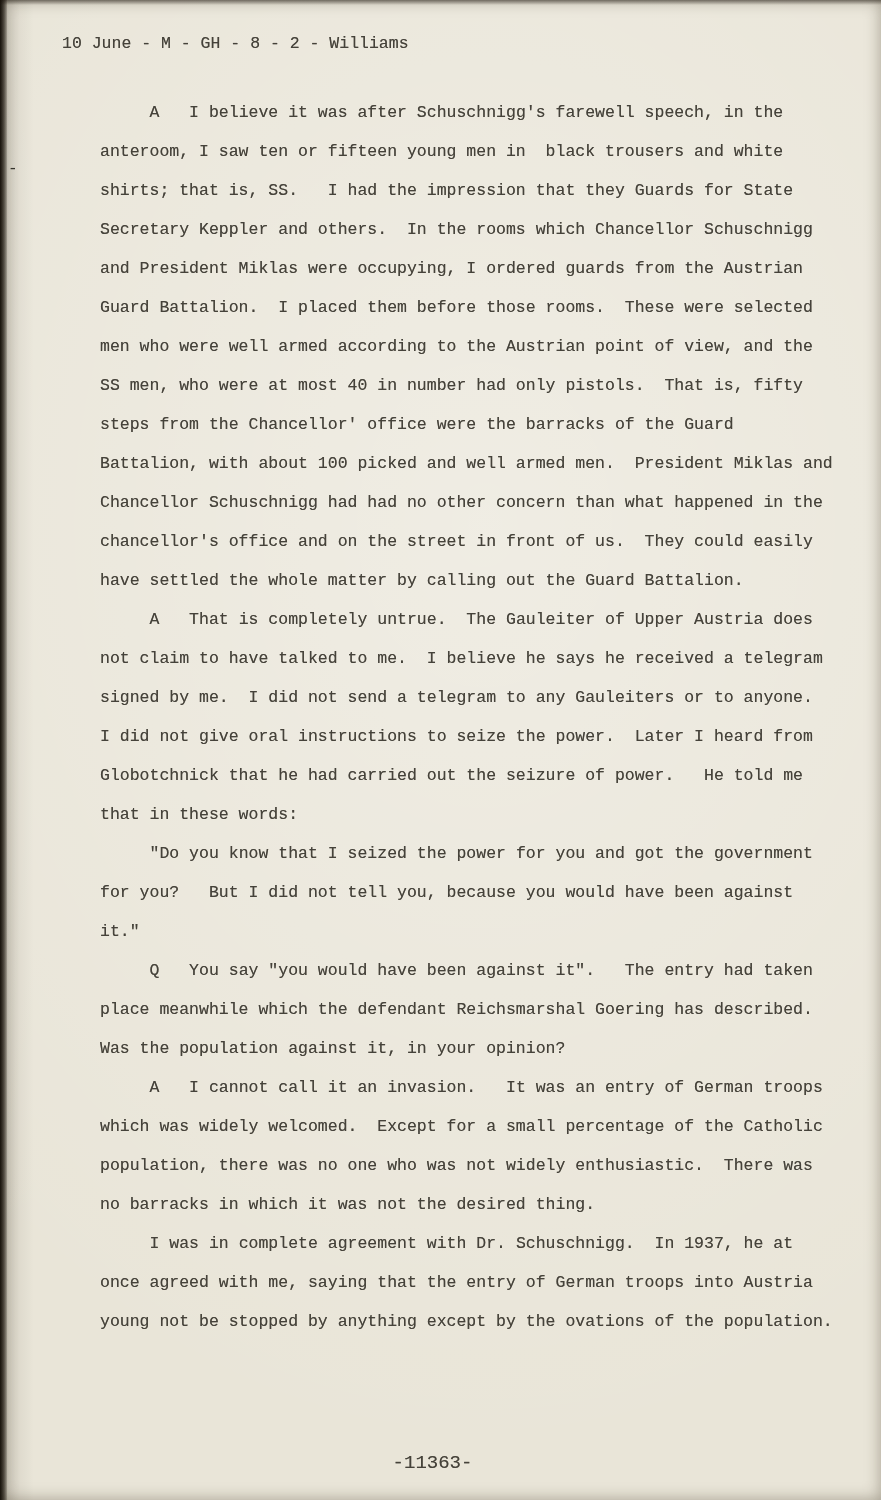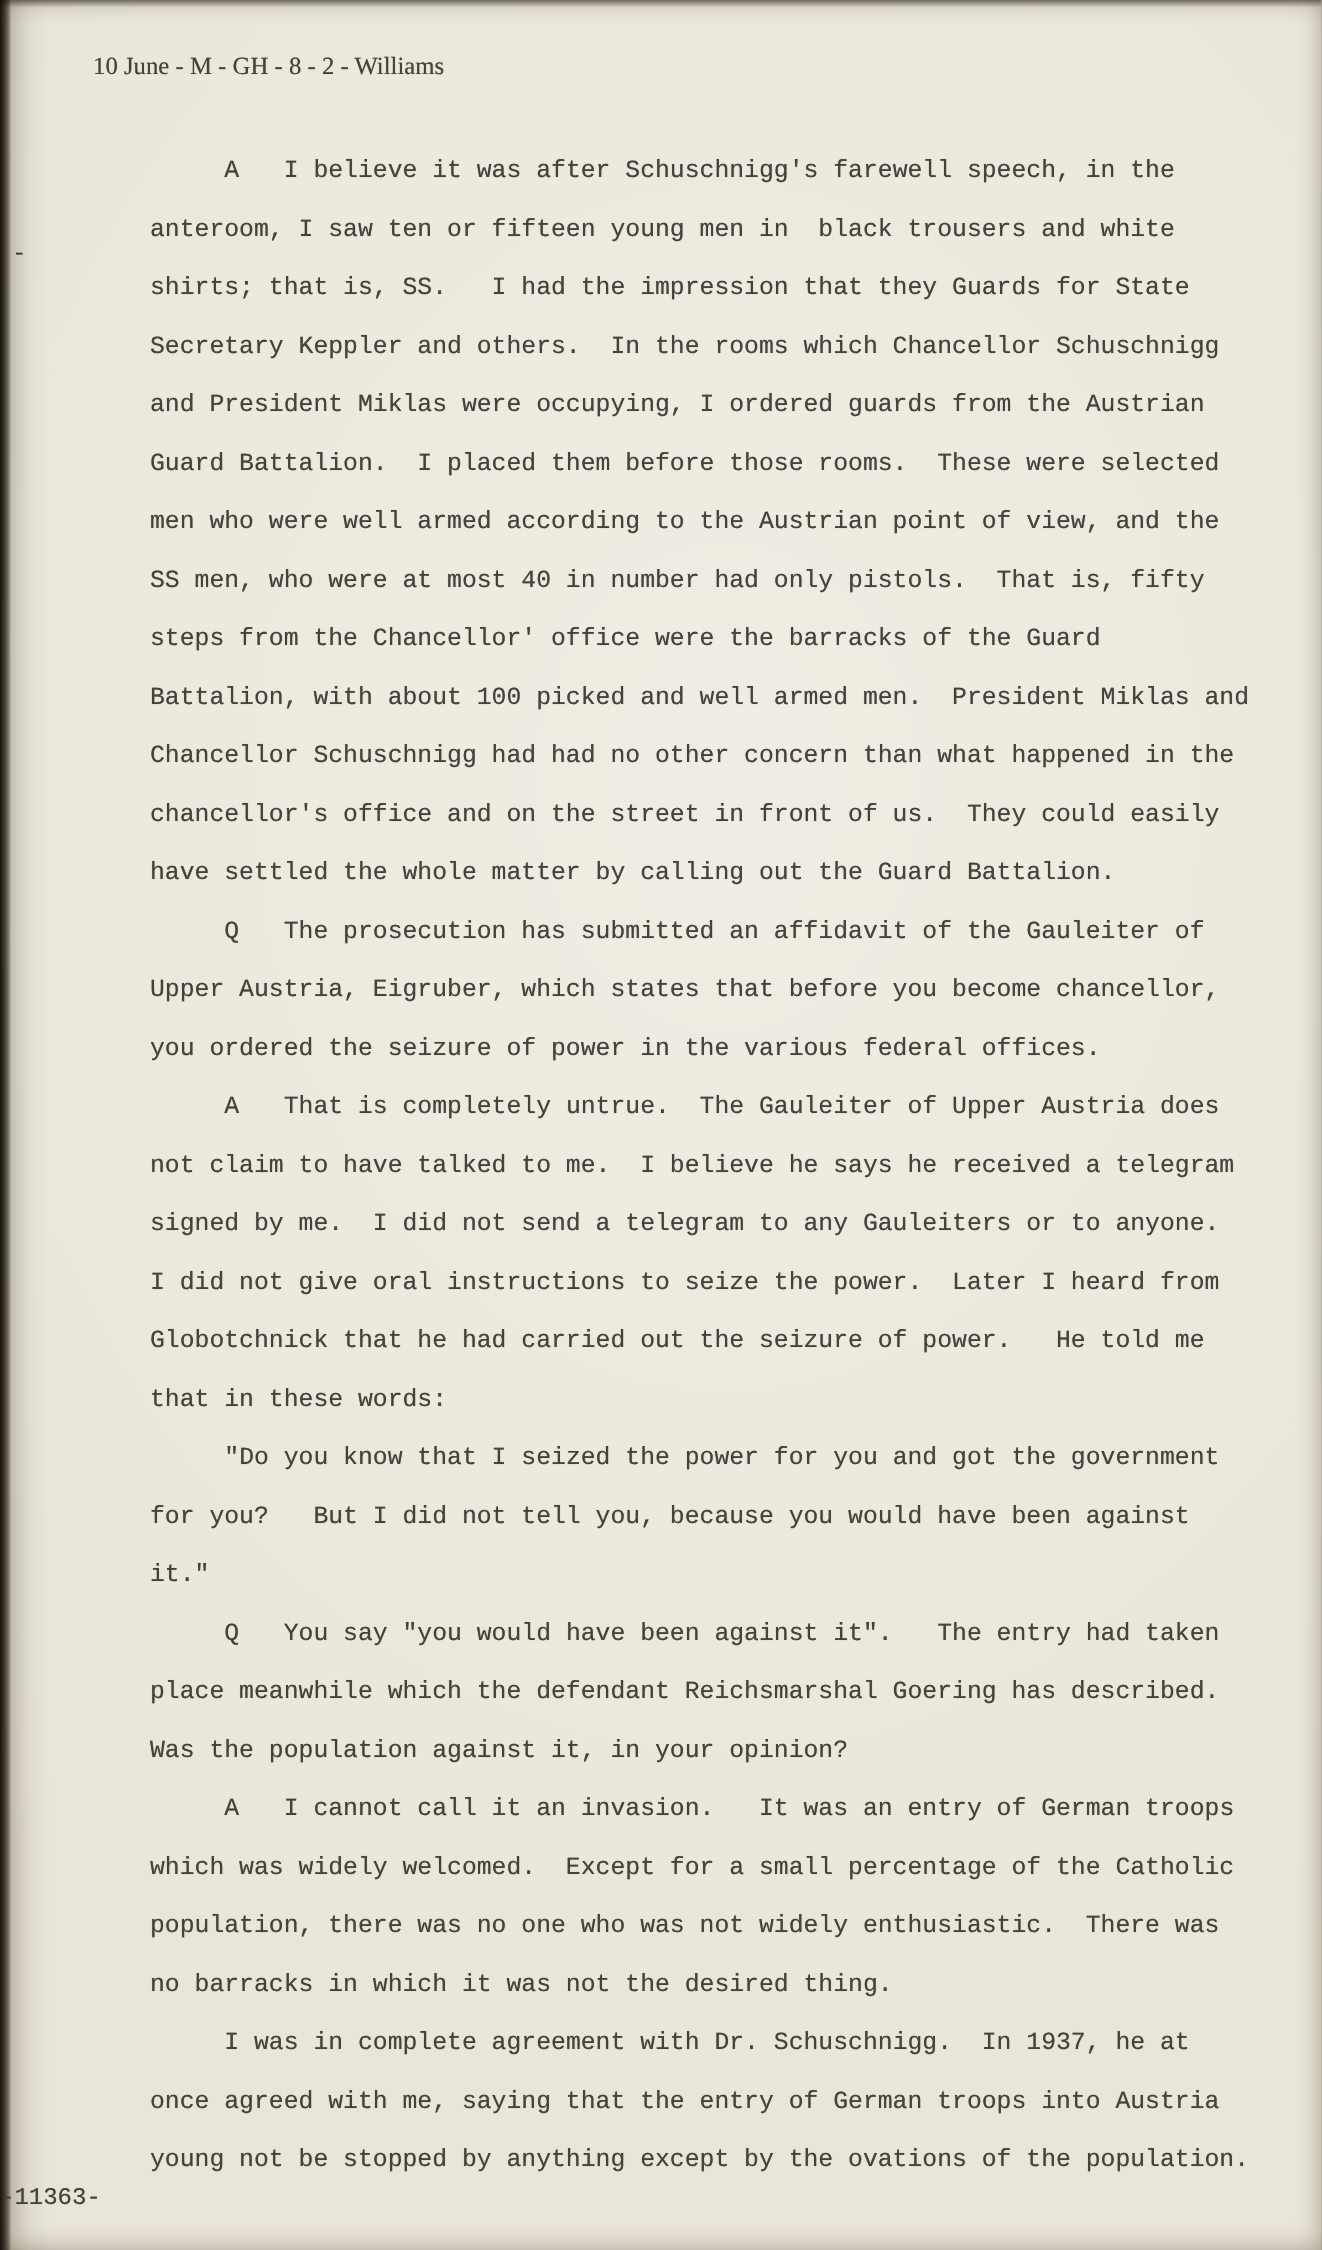"10 June - M -" .header { font-family: Liberation Serif, serif -> none }
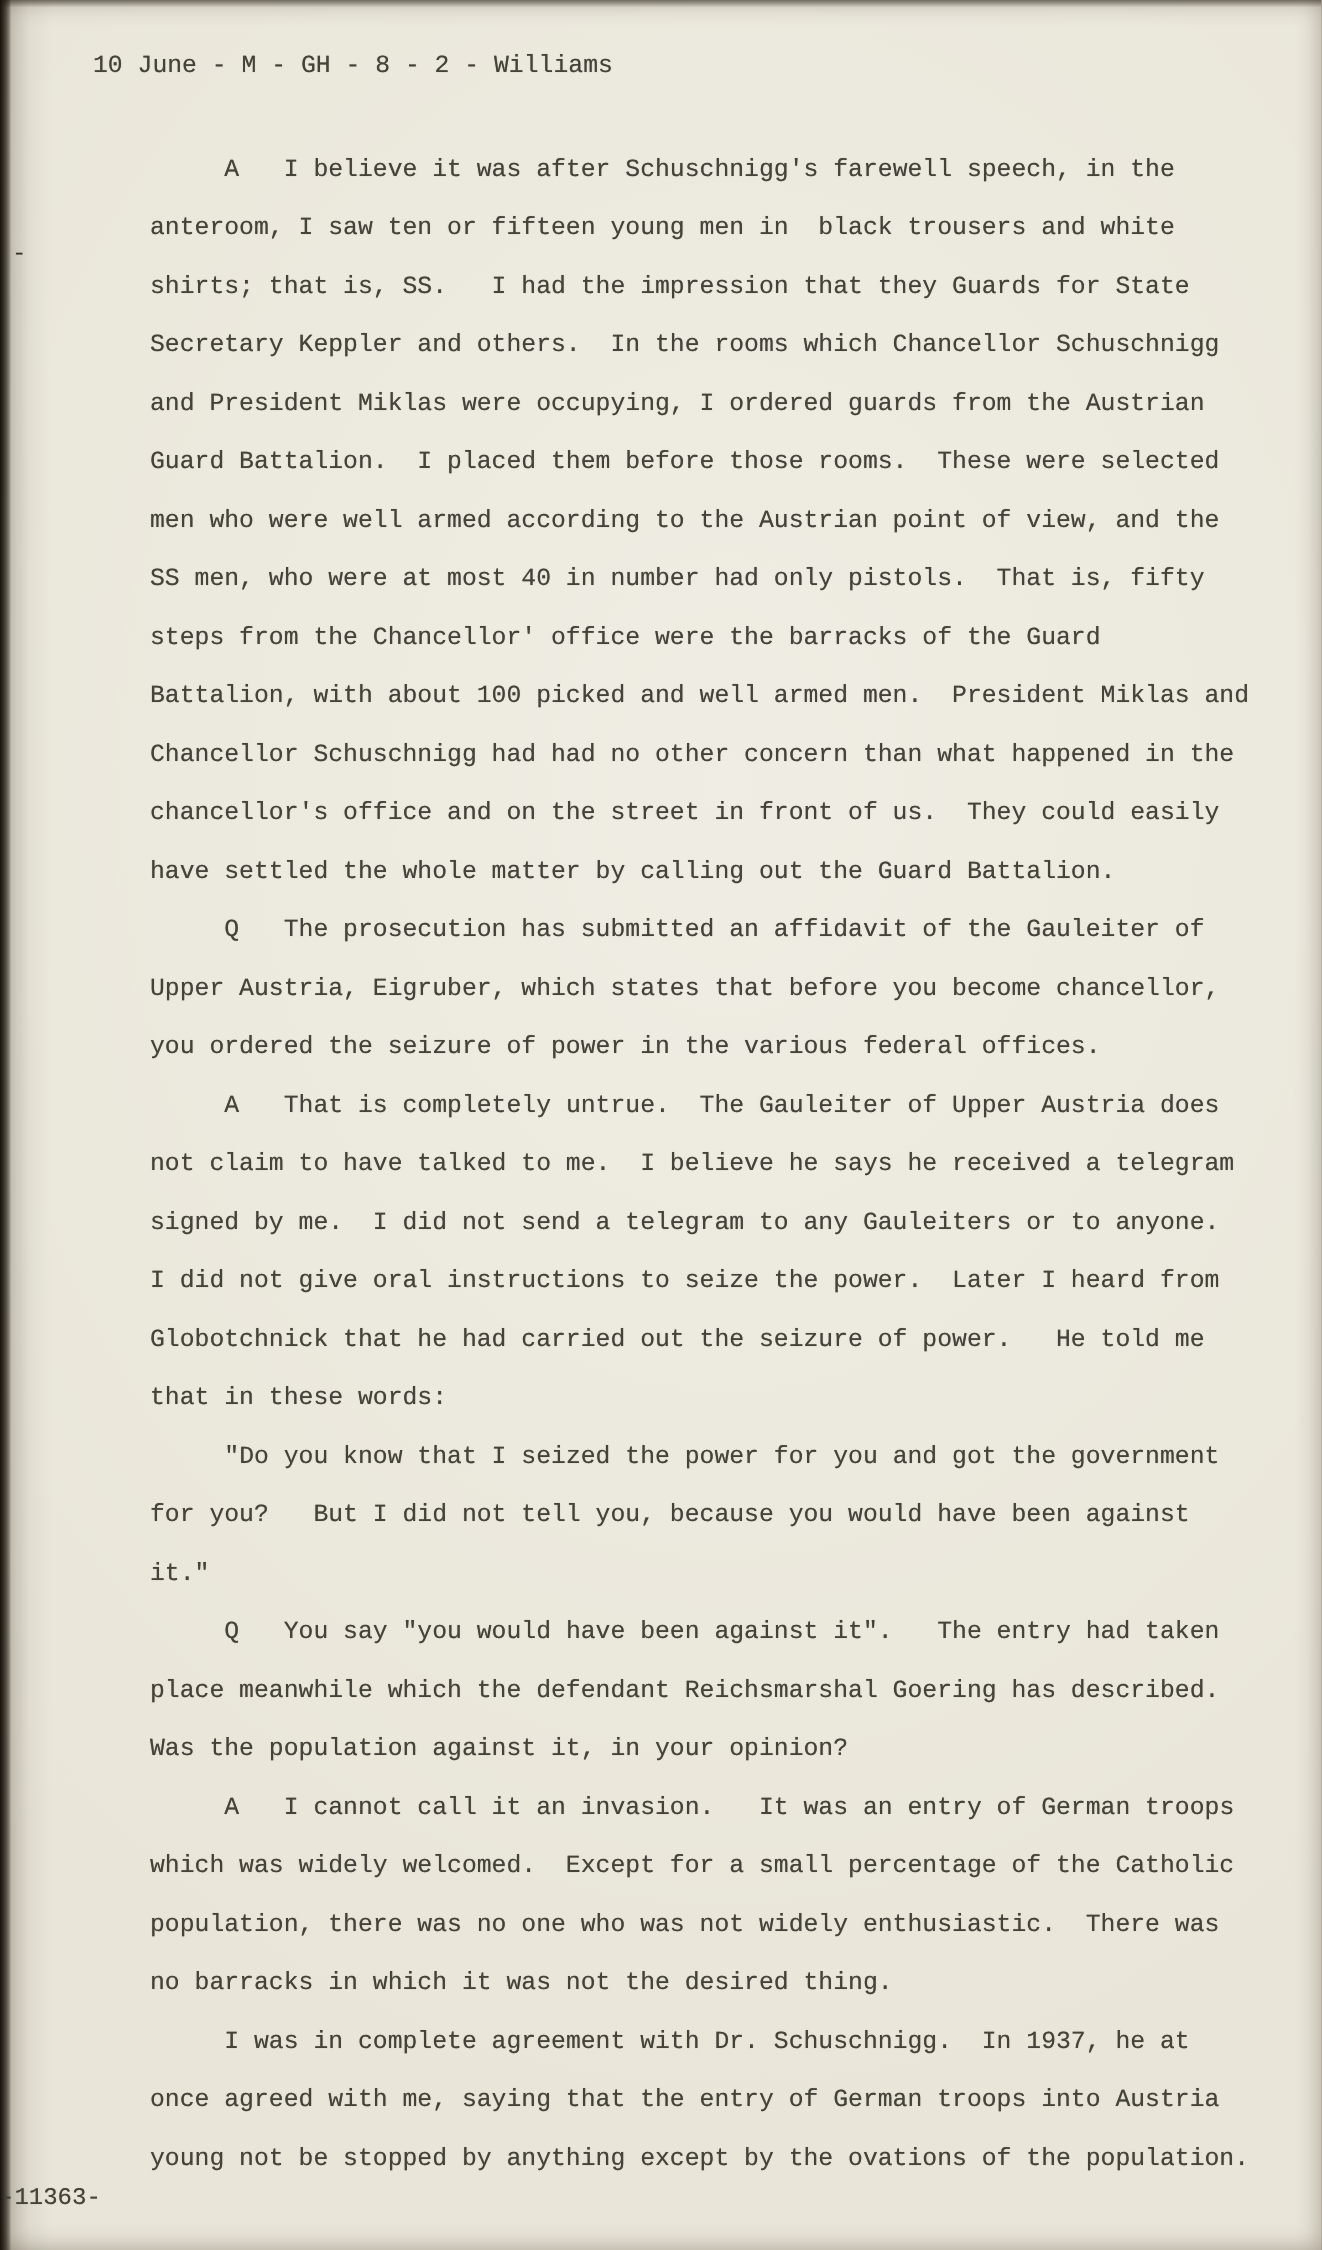"Q The prosecution has submitted" p.para { html: <p> Q The prosecution has submitted an affidavit of the Gauleiter of Upper Austria, Eigruber, which states that before you become chancellor, you ordered the seizure of power in the various federal offices.</p> -> none }
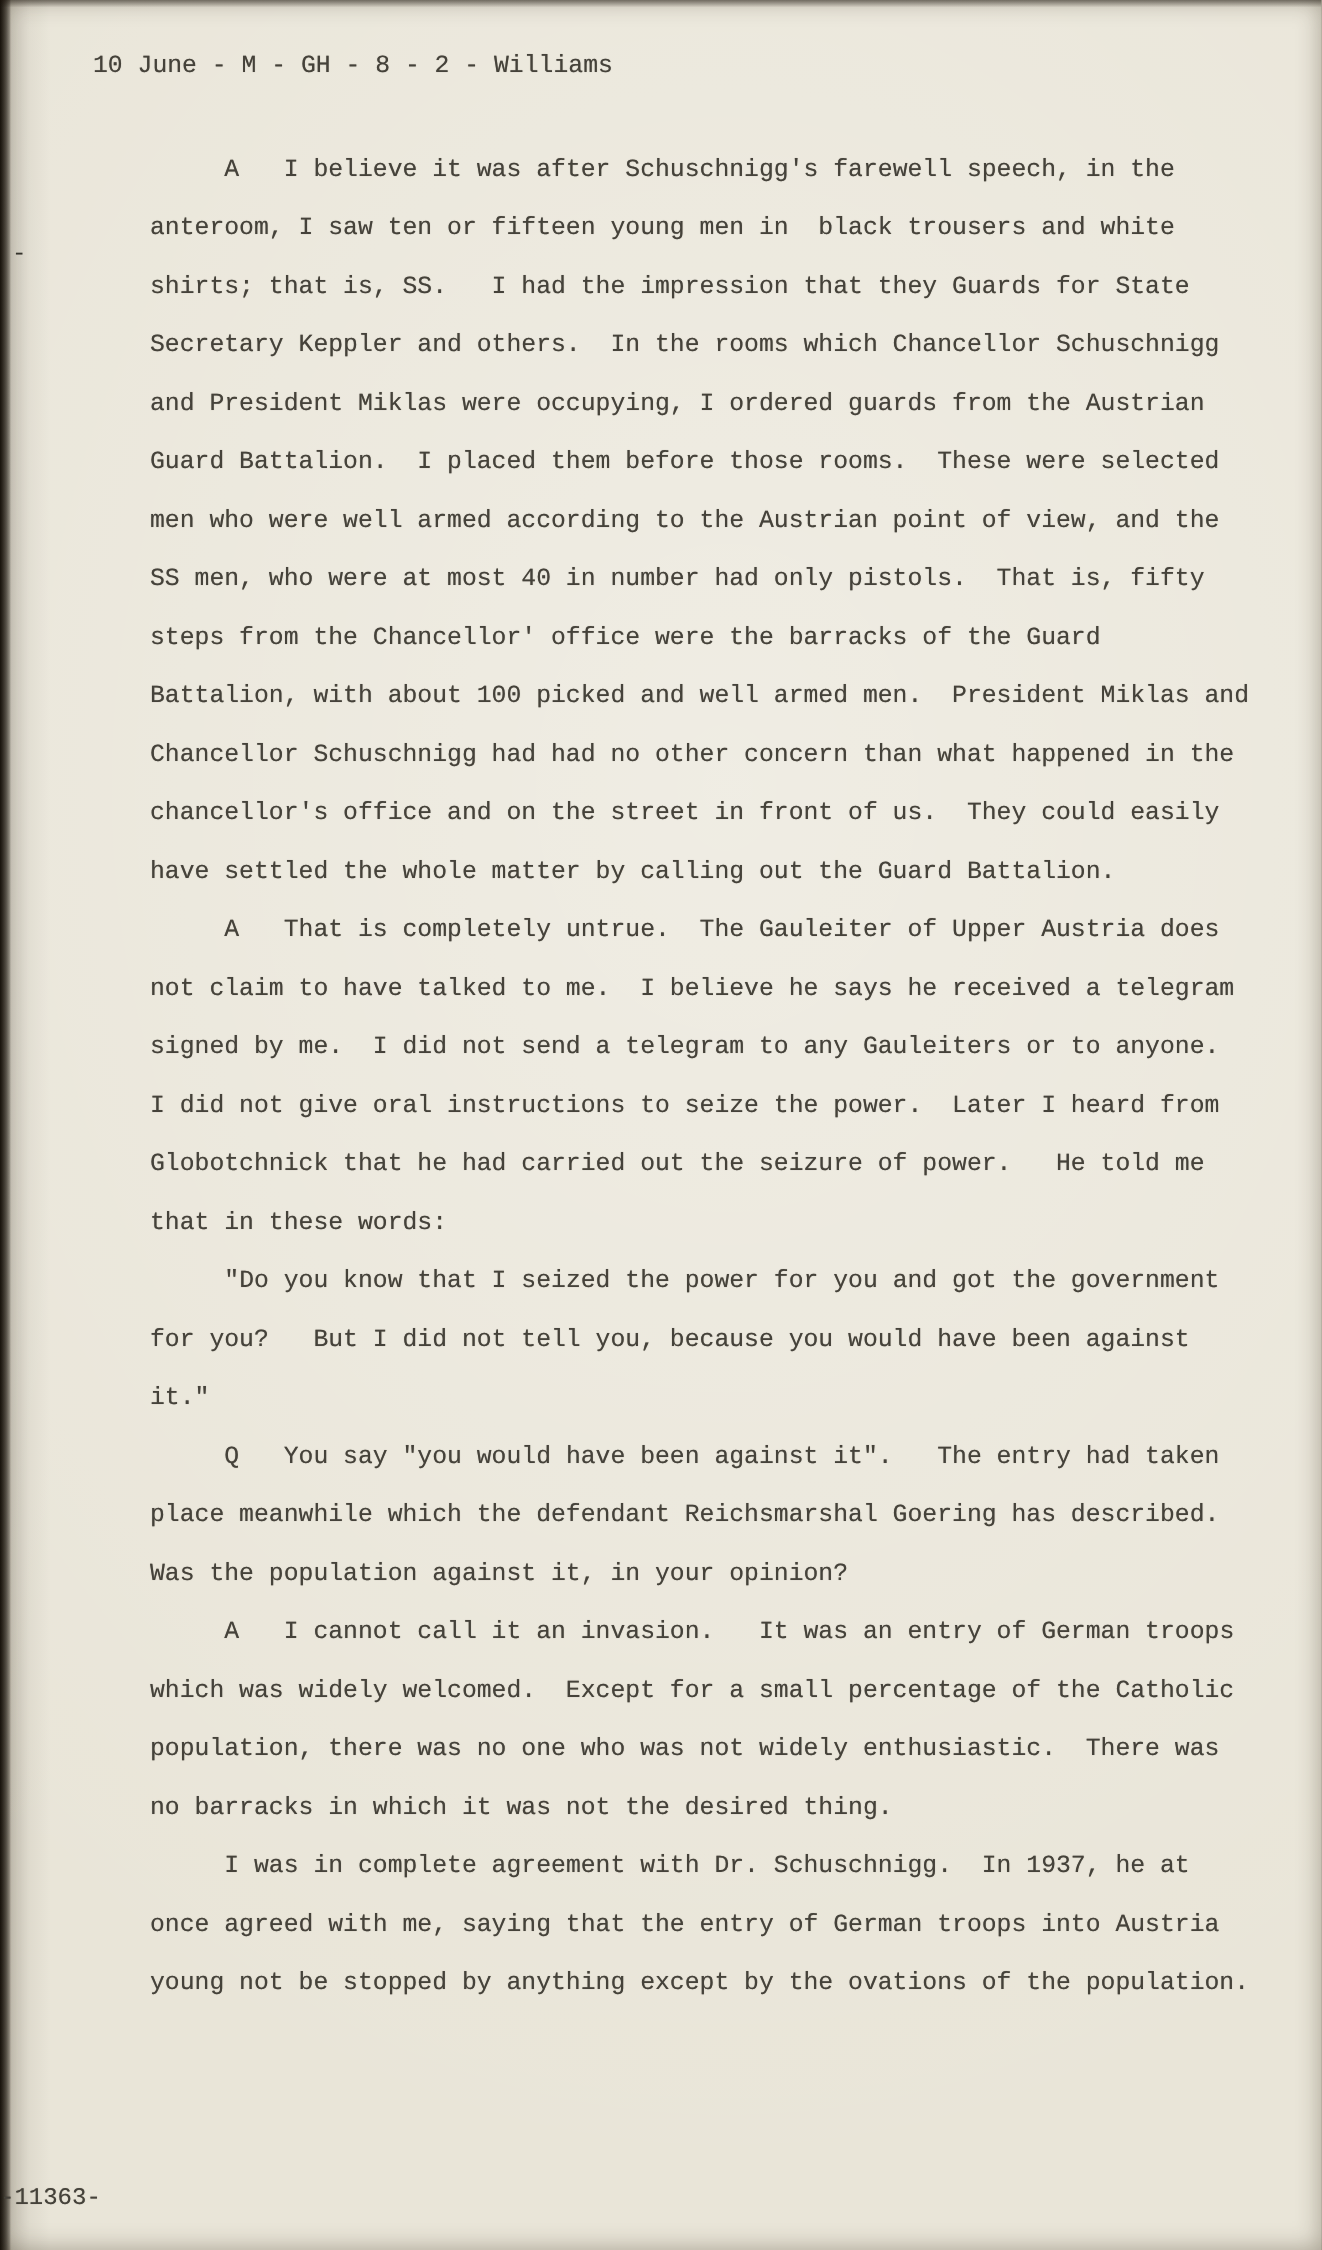"-11363-" .footer { font-size: 16px -> 19px; text-align: none -> center }
